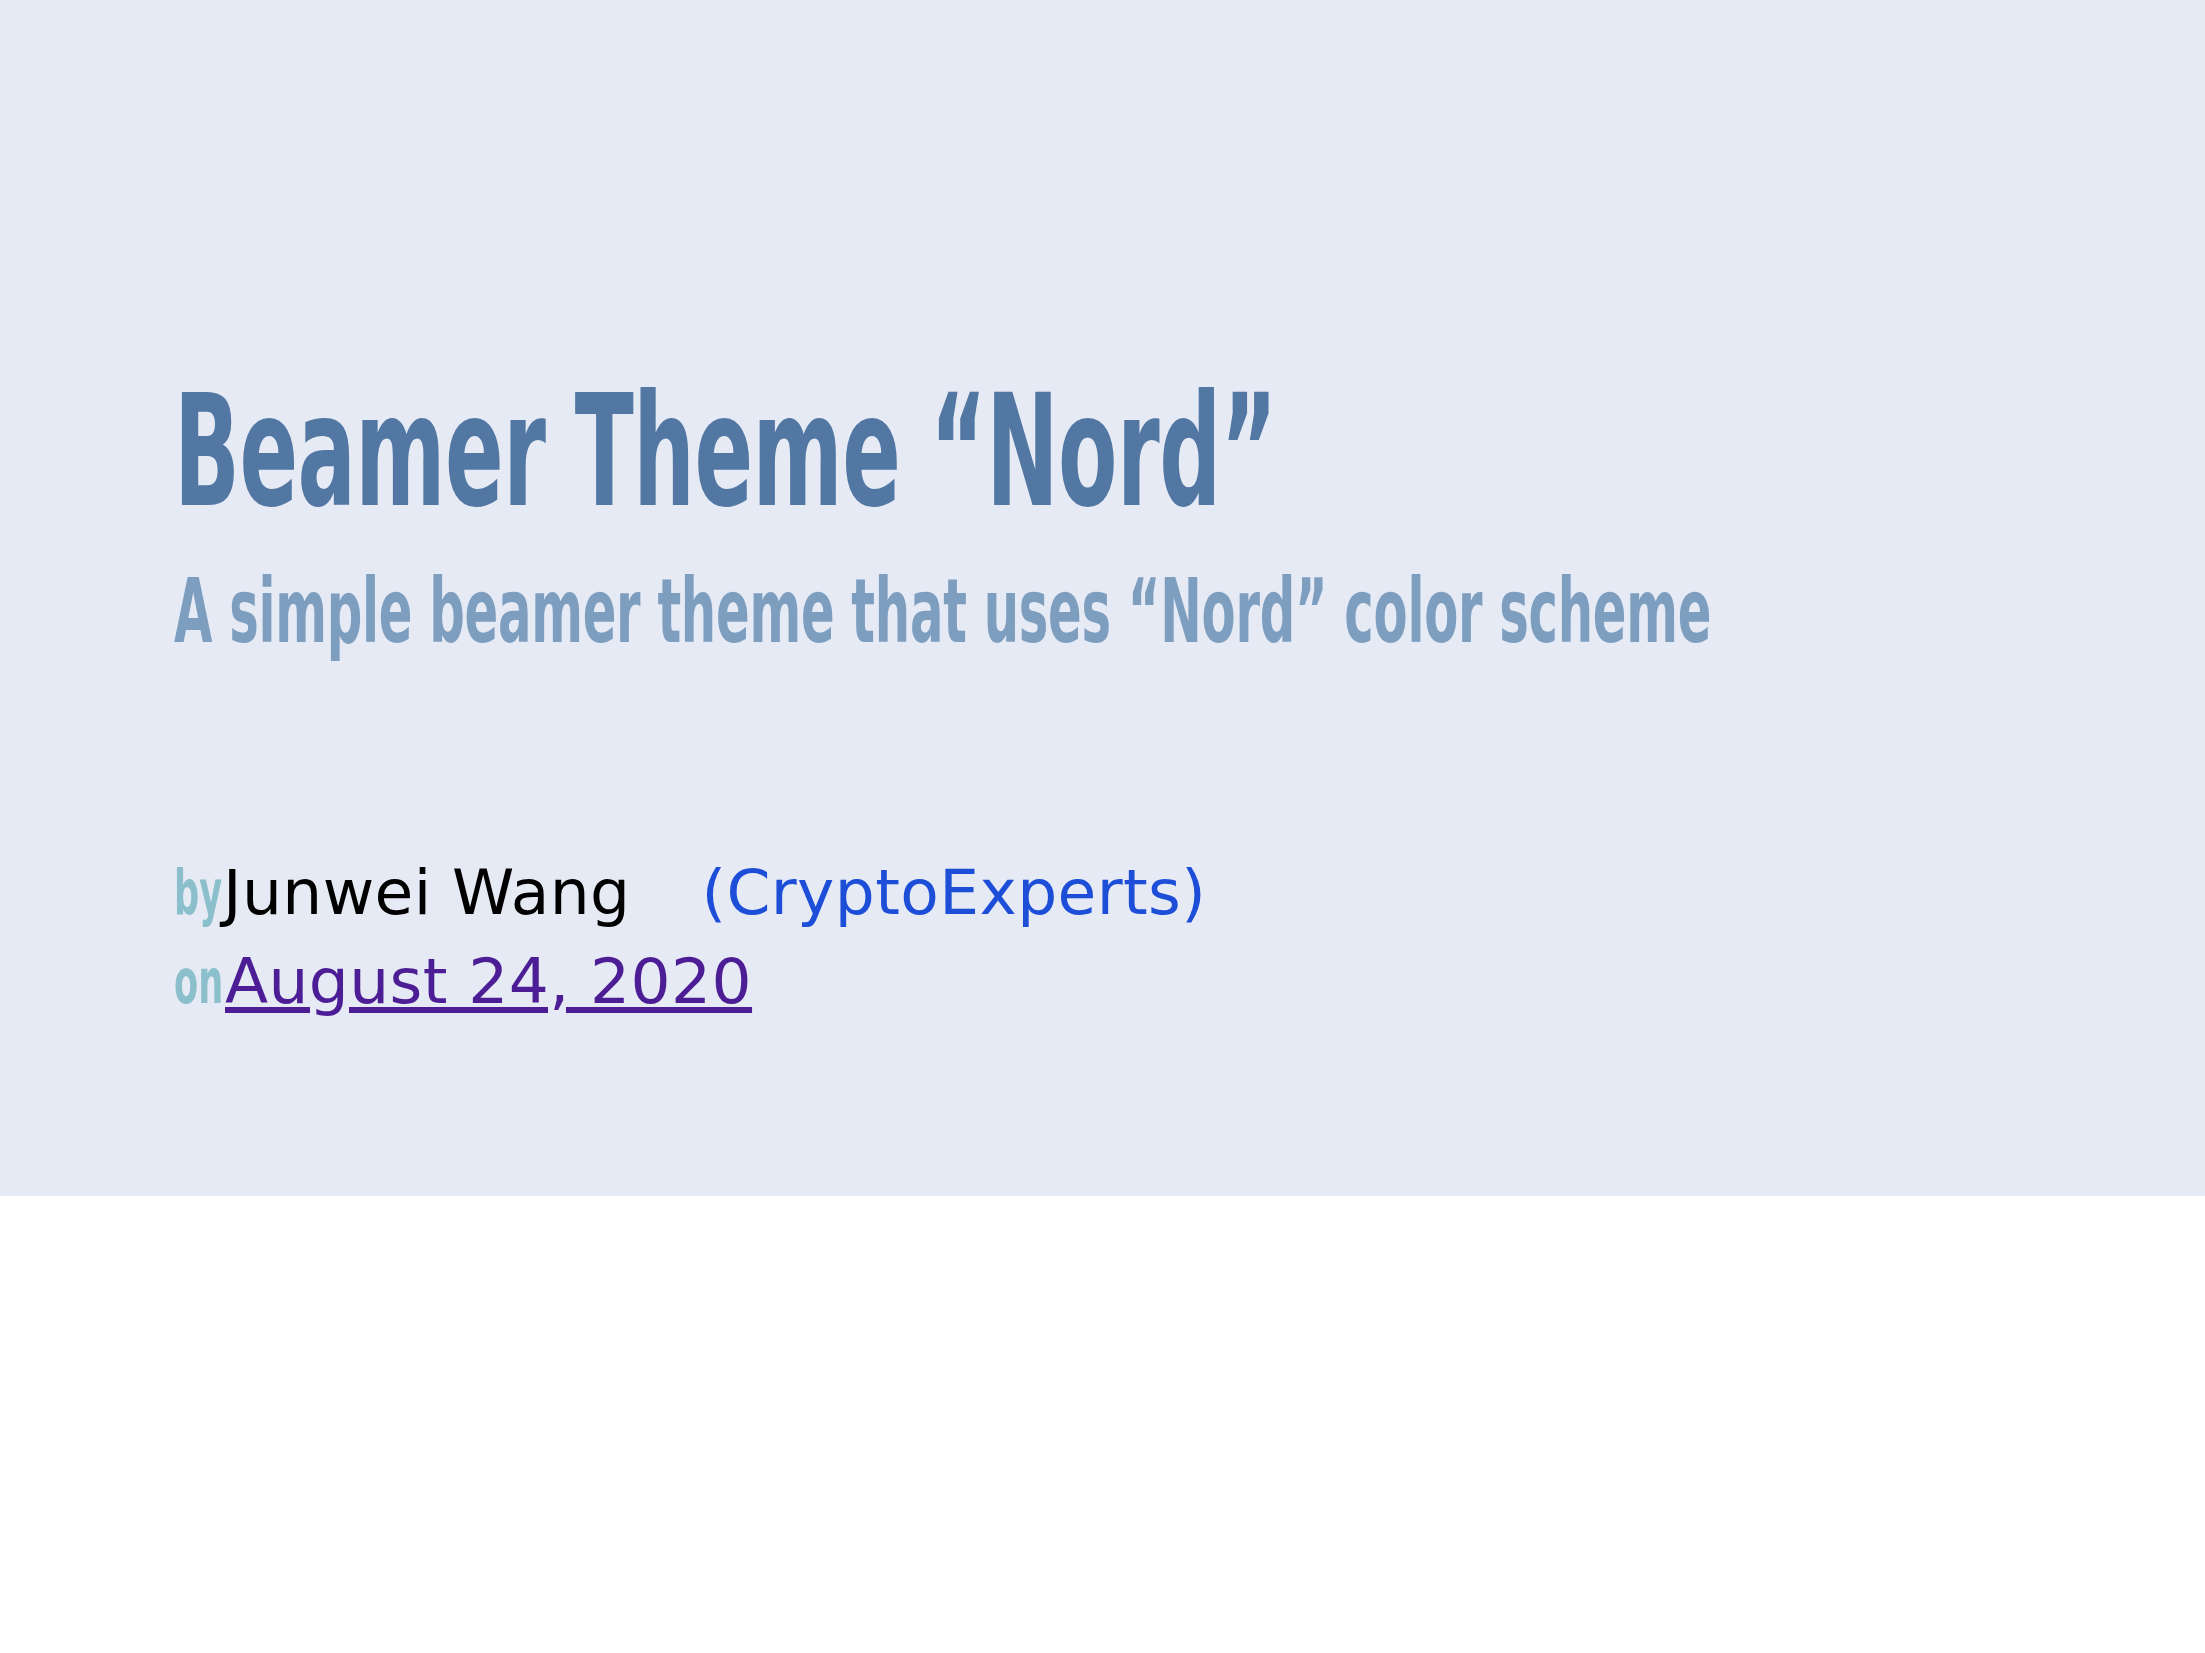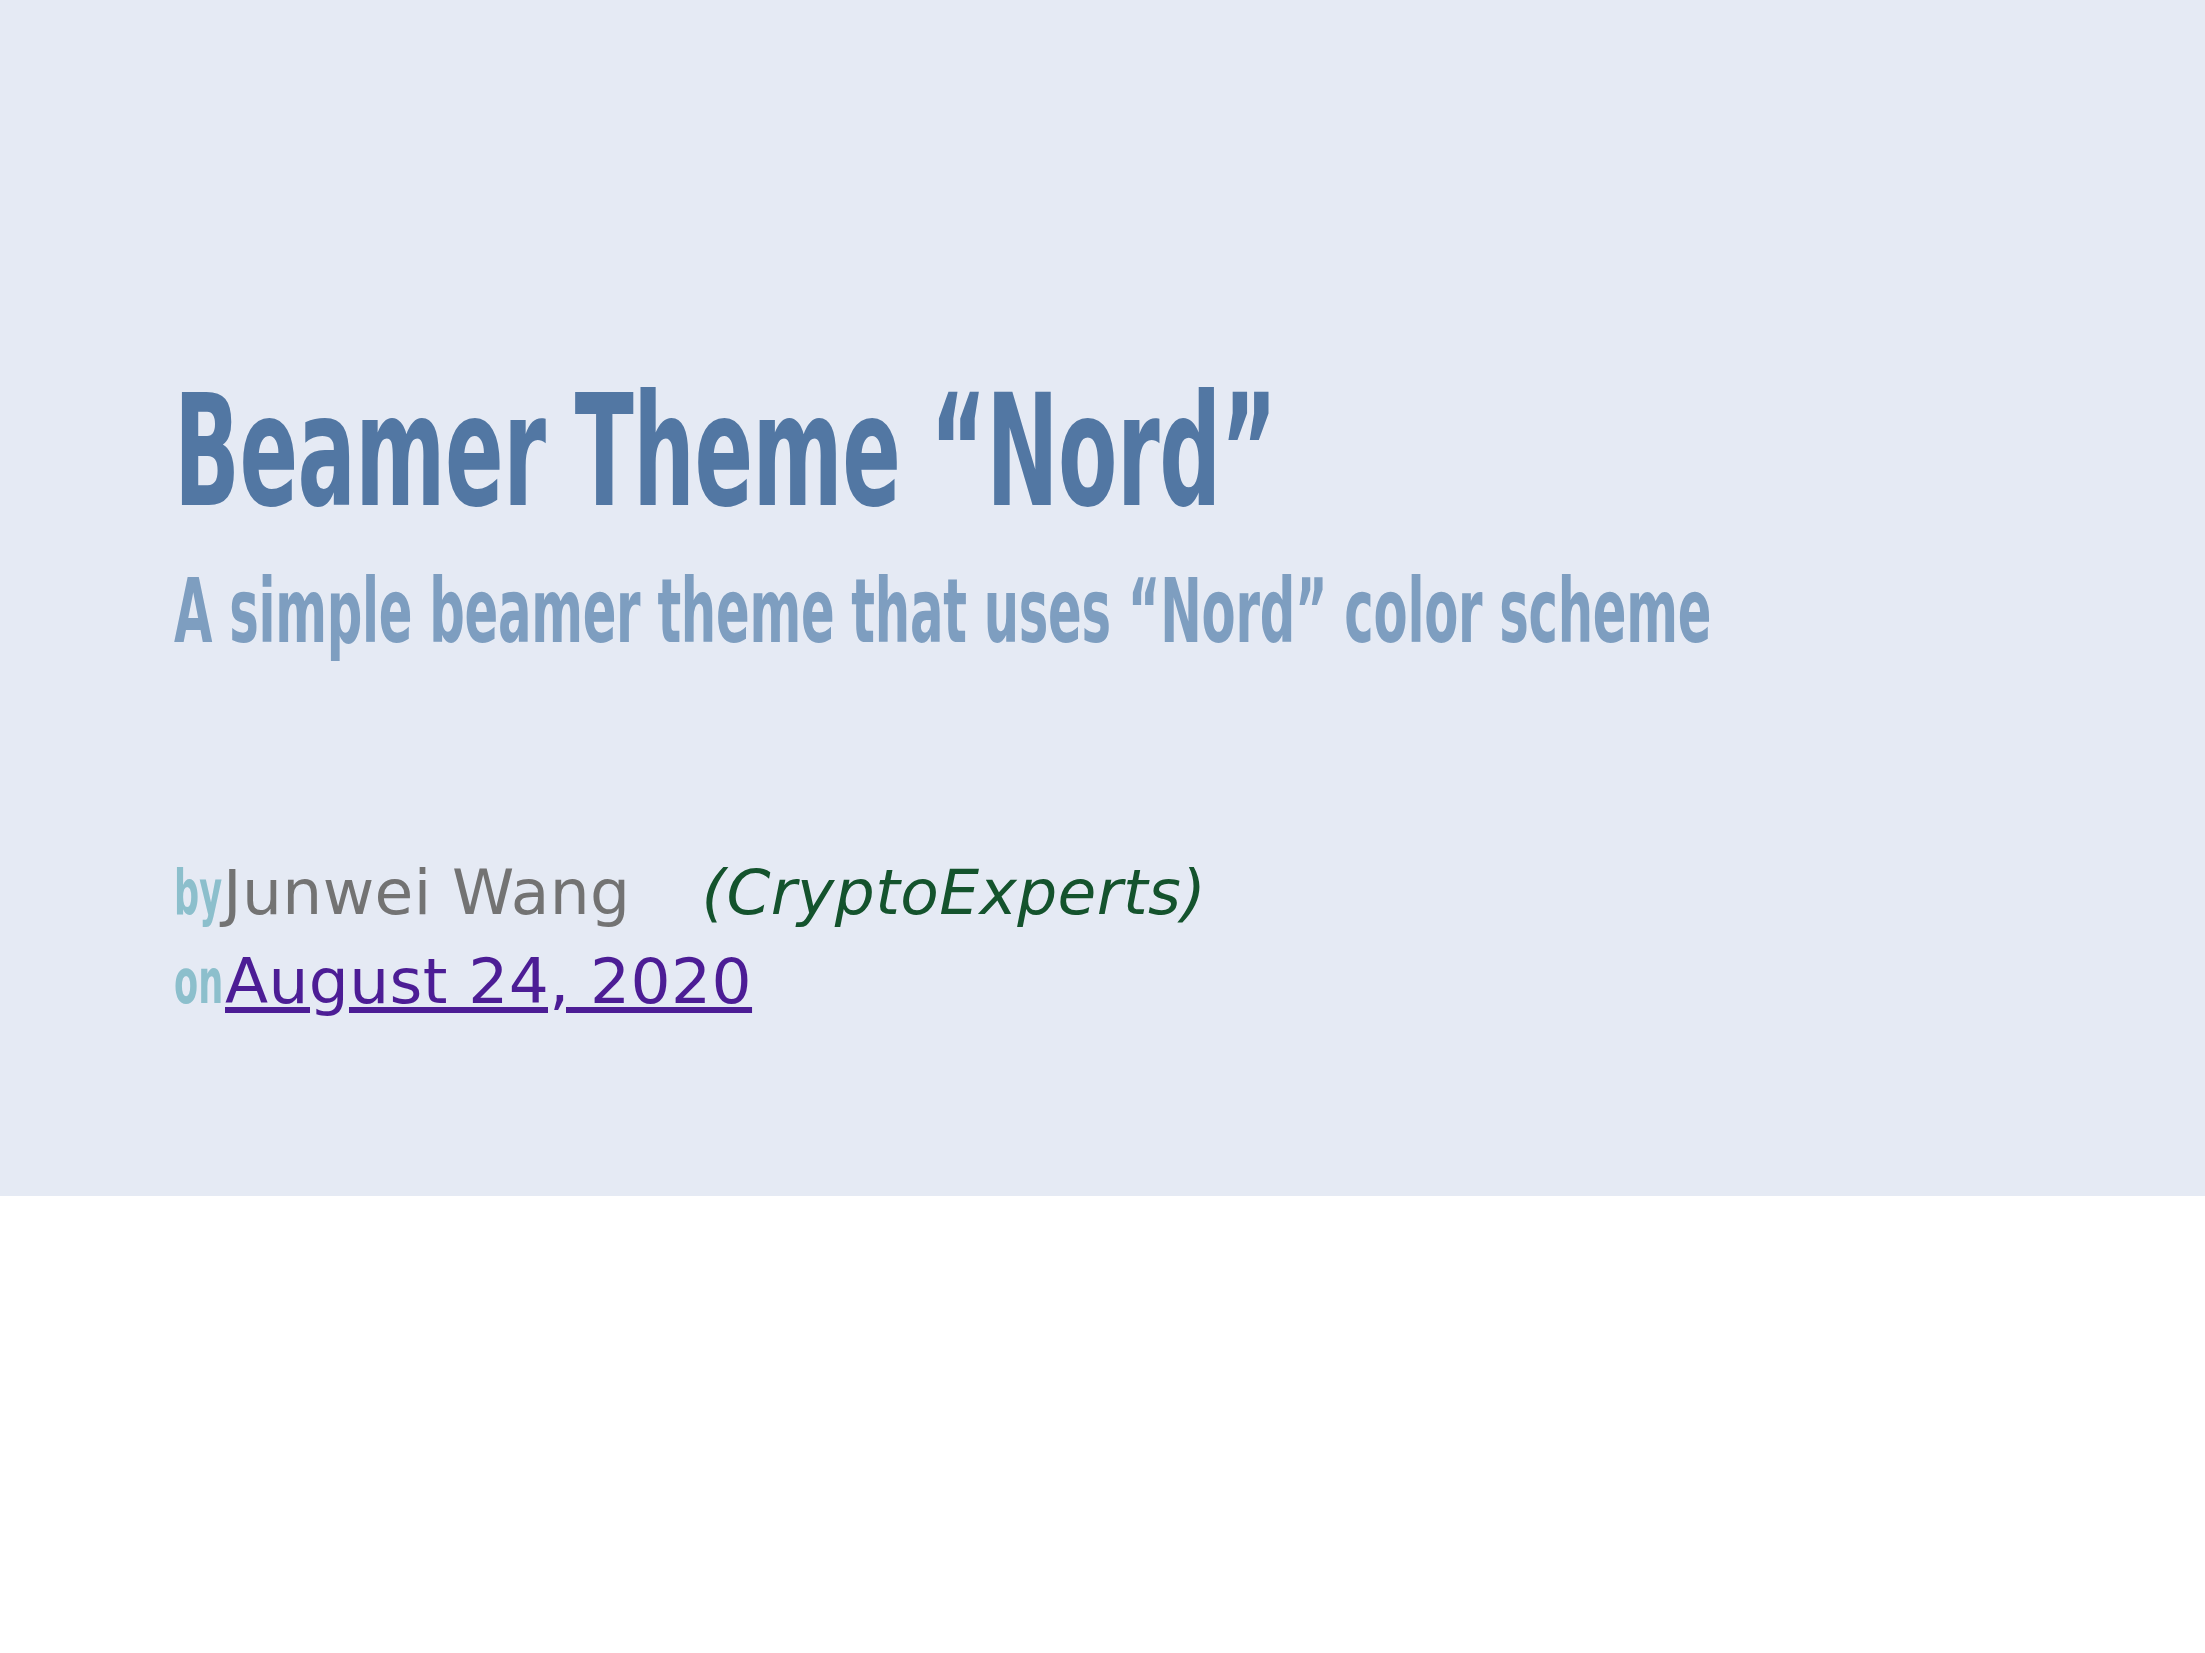"Junwei Wang" span.credit-value { color: #737373 -> #000000 }
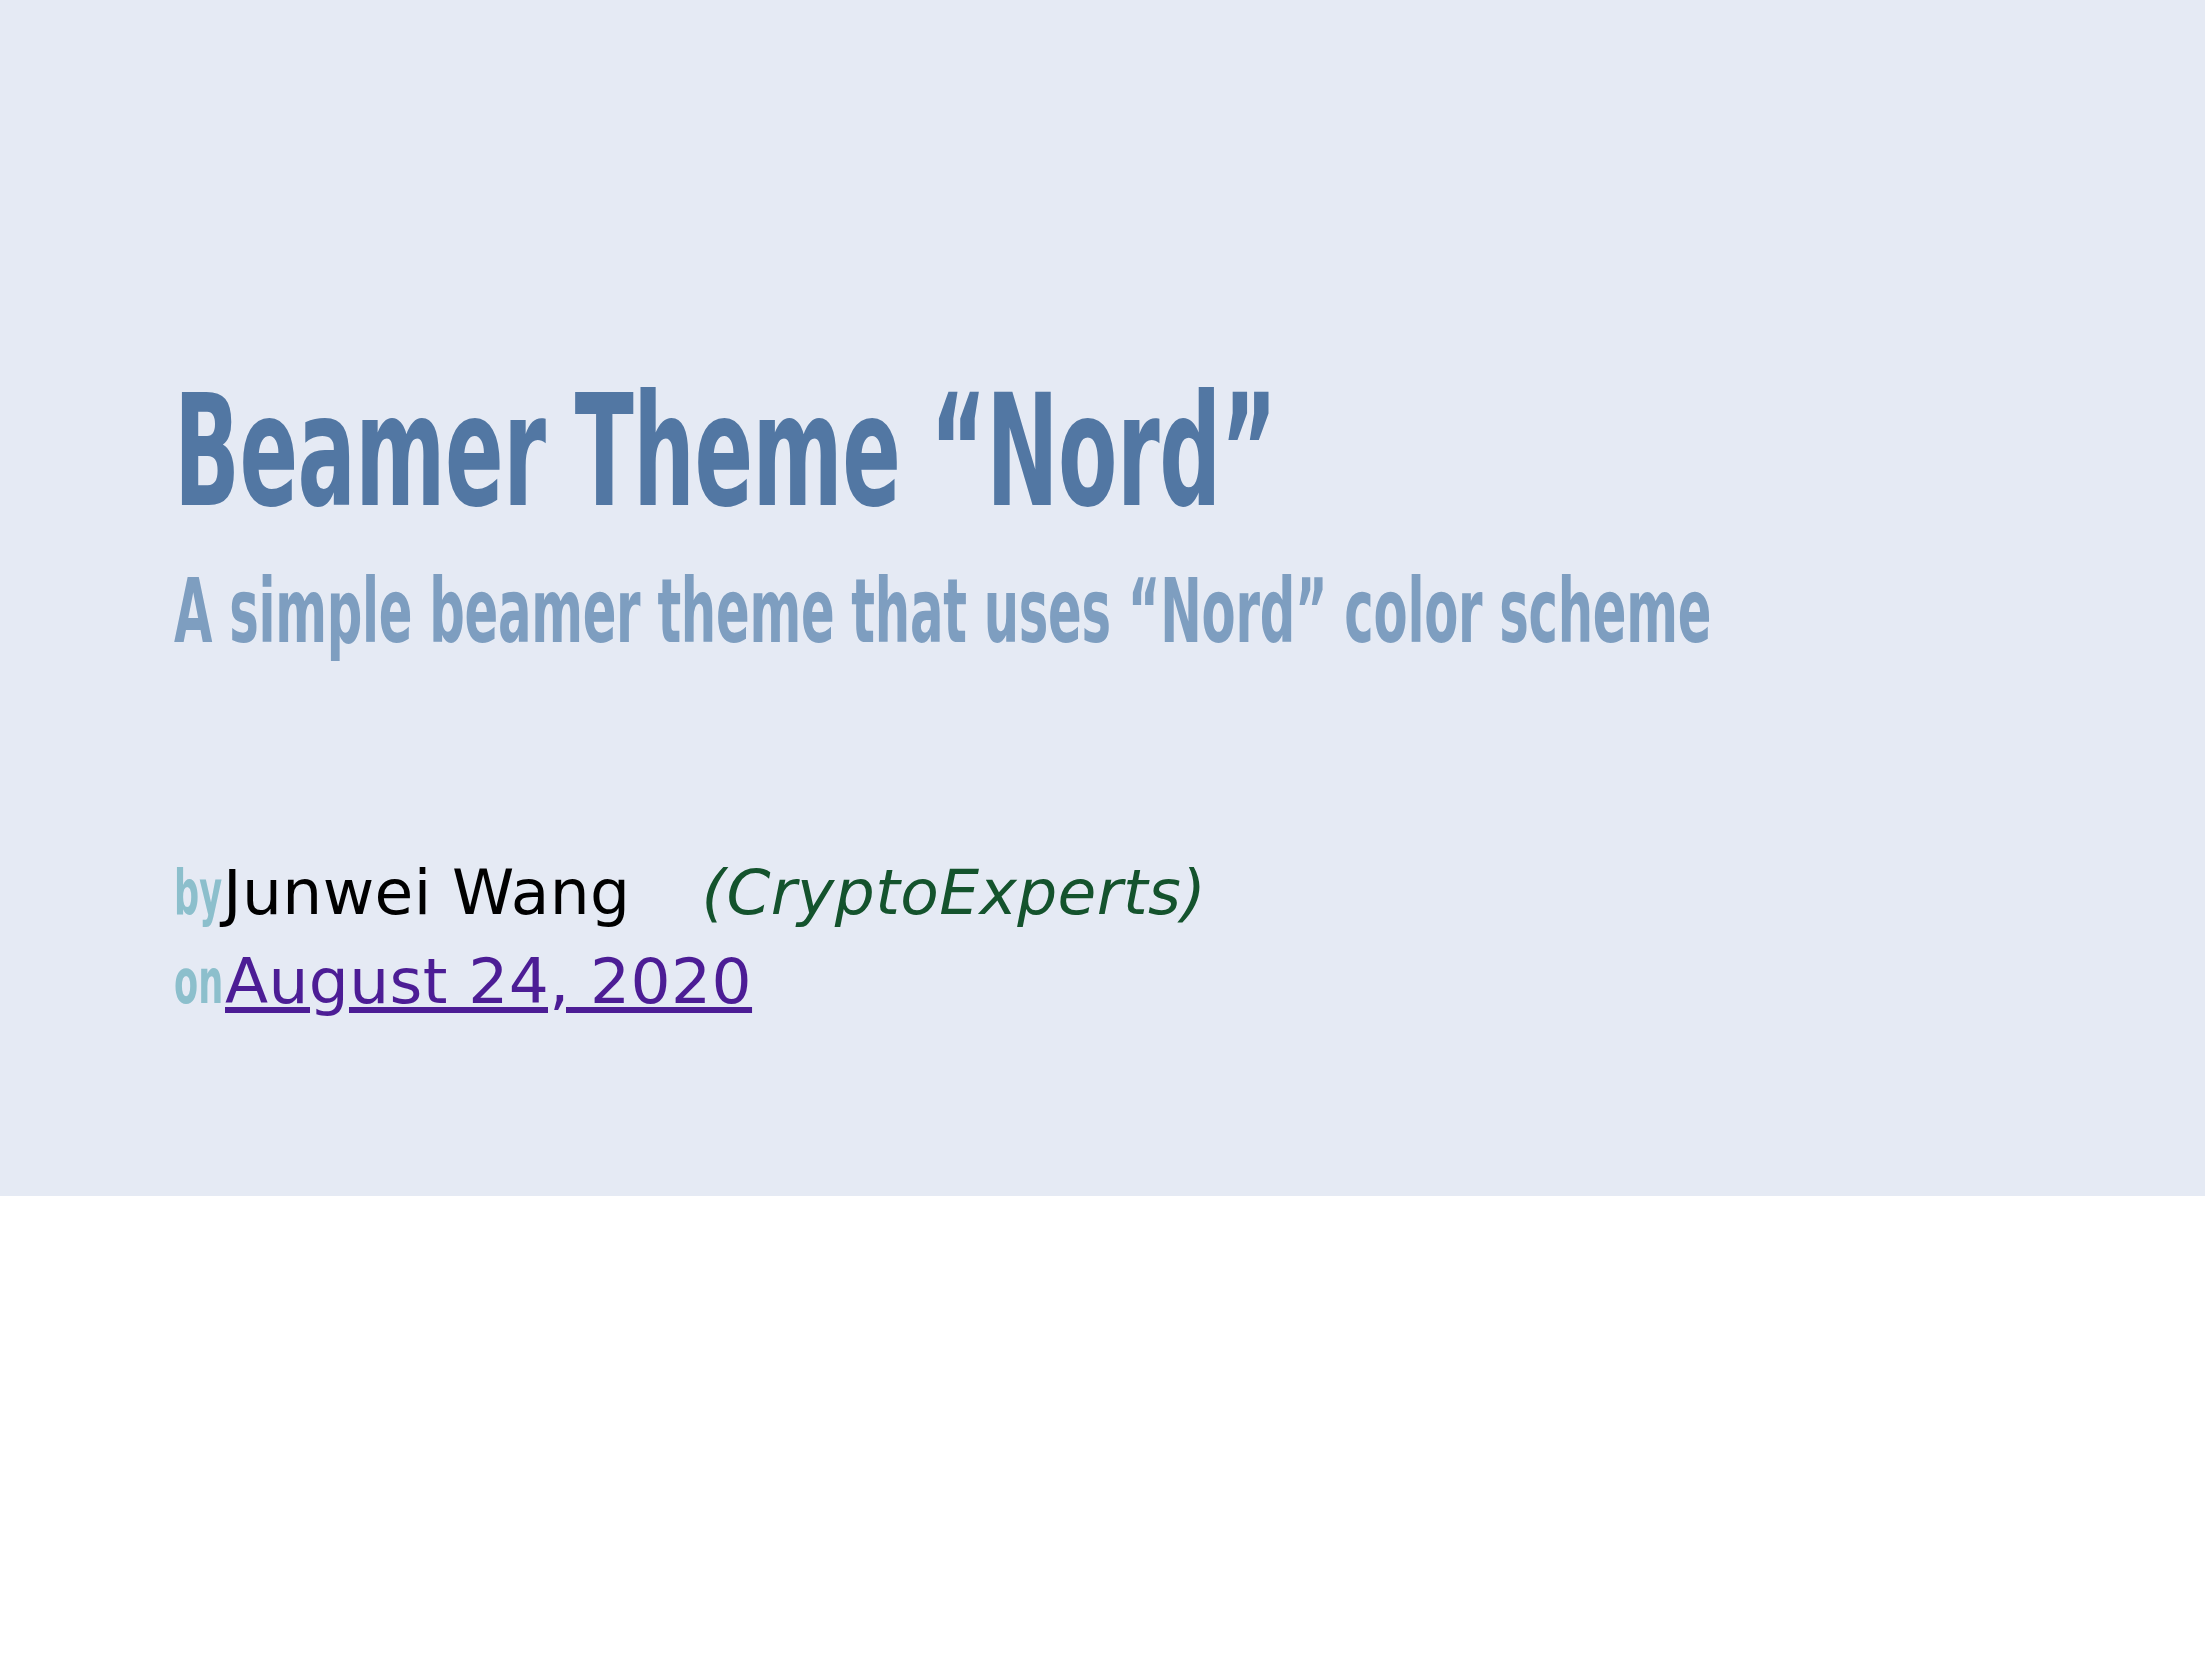"(CryptoExperts)" span.credit-affiliation { color: #14532d -> #1d4ed8; font-style: italic -> none }
